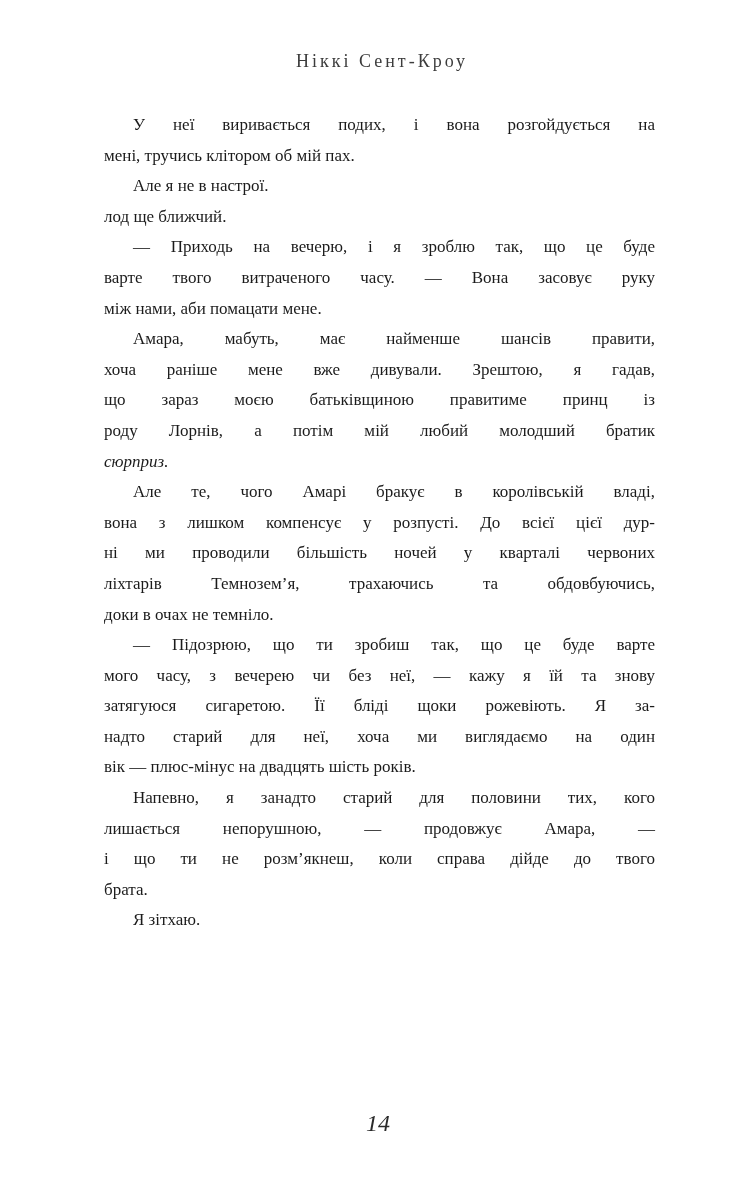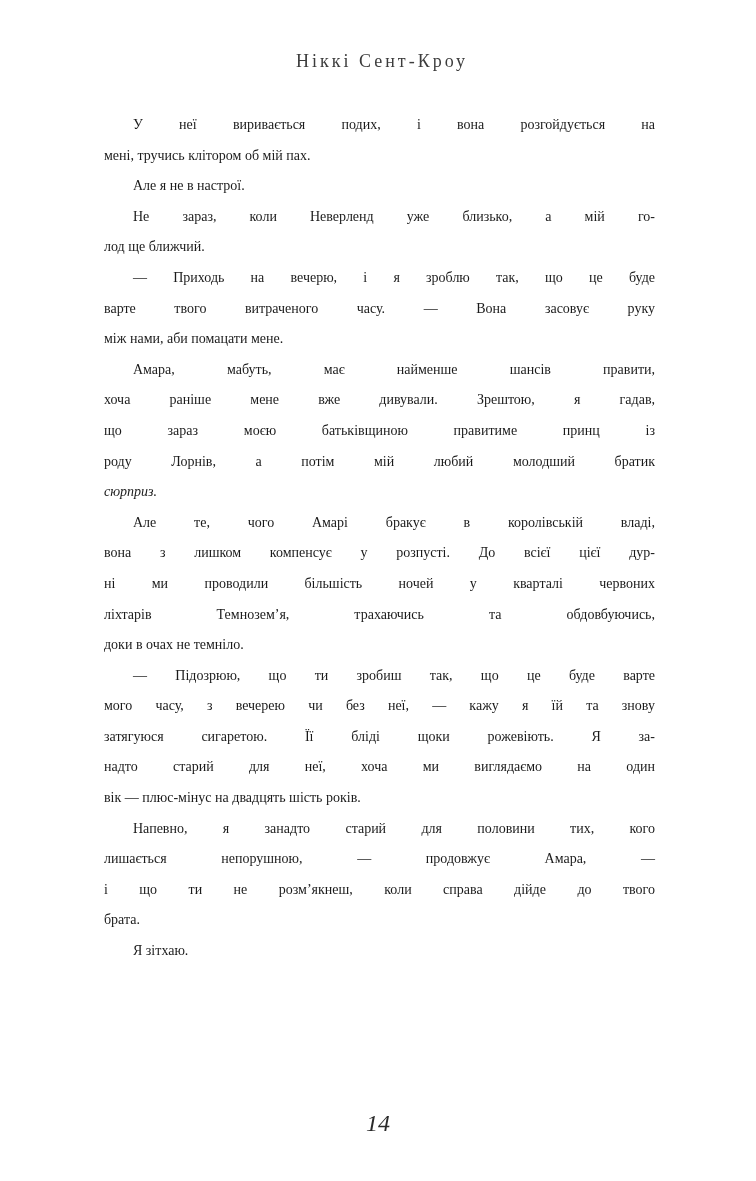"У неї виривається подих, і" .text-block { font-size: 14px -> 17px }
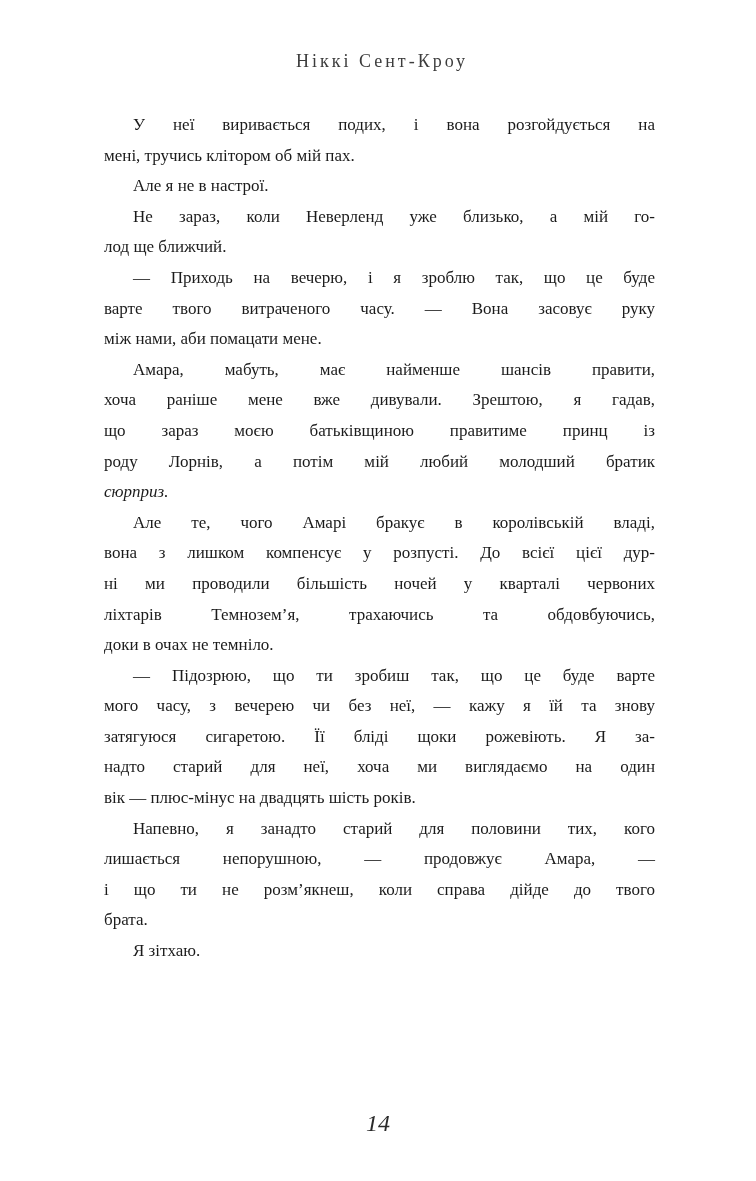"Не зараз, коли Неверленд уже" div.line { html: <div>Не зараз, коли Неверленд уже близько, а мій го-</div> -> none }
